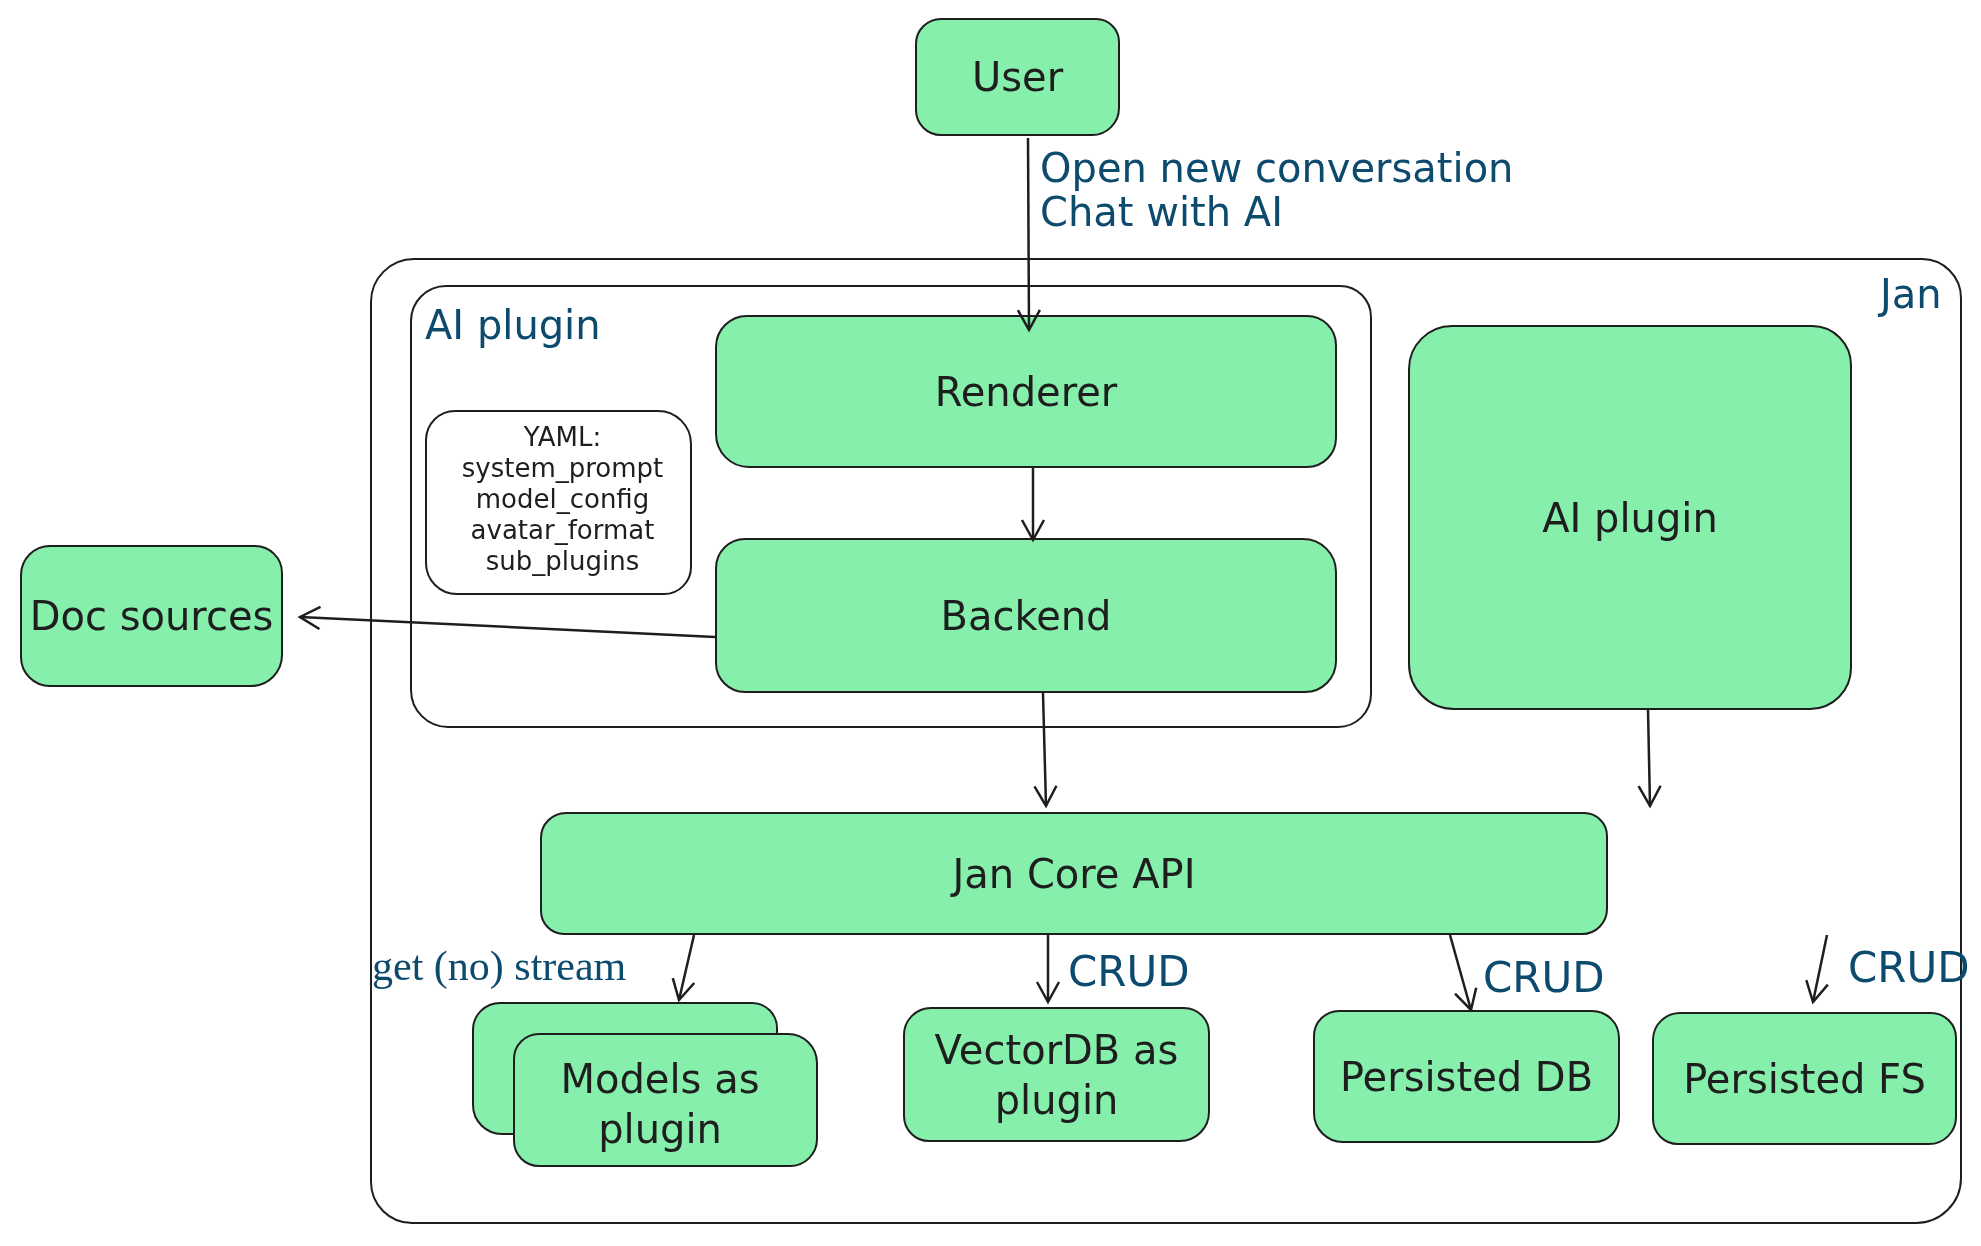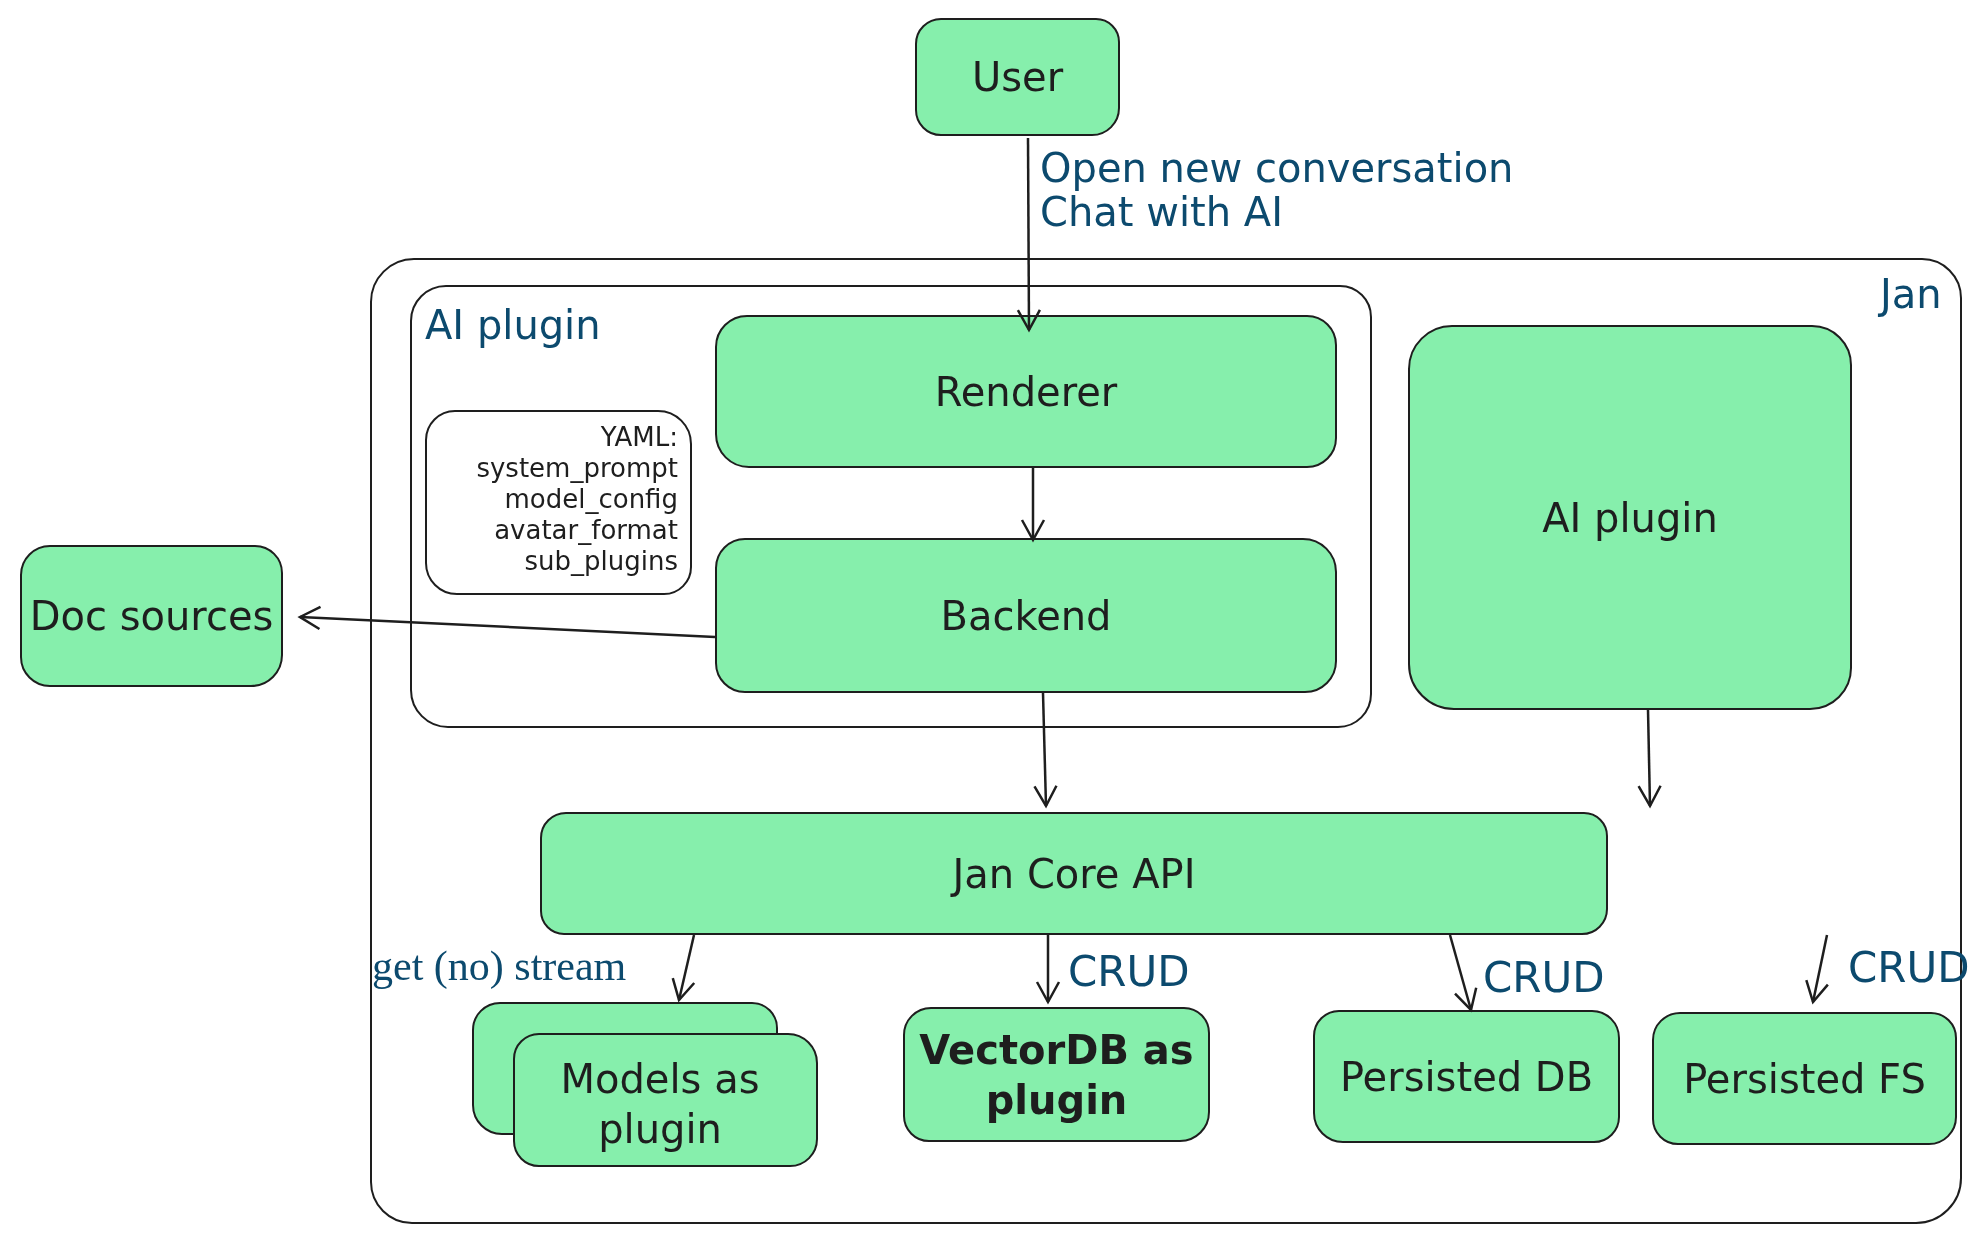"YAML:" .yaml-box { text-align: right -> center }
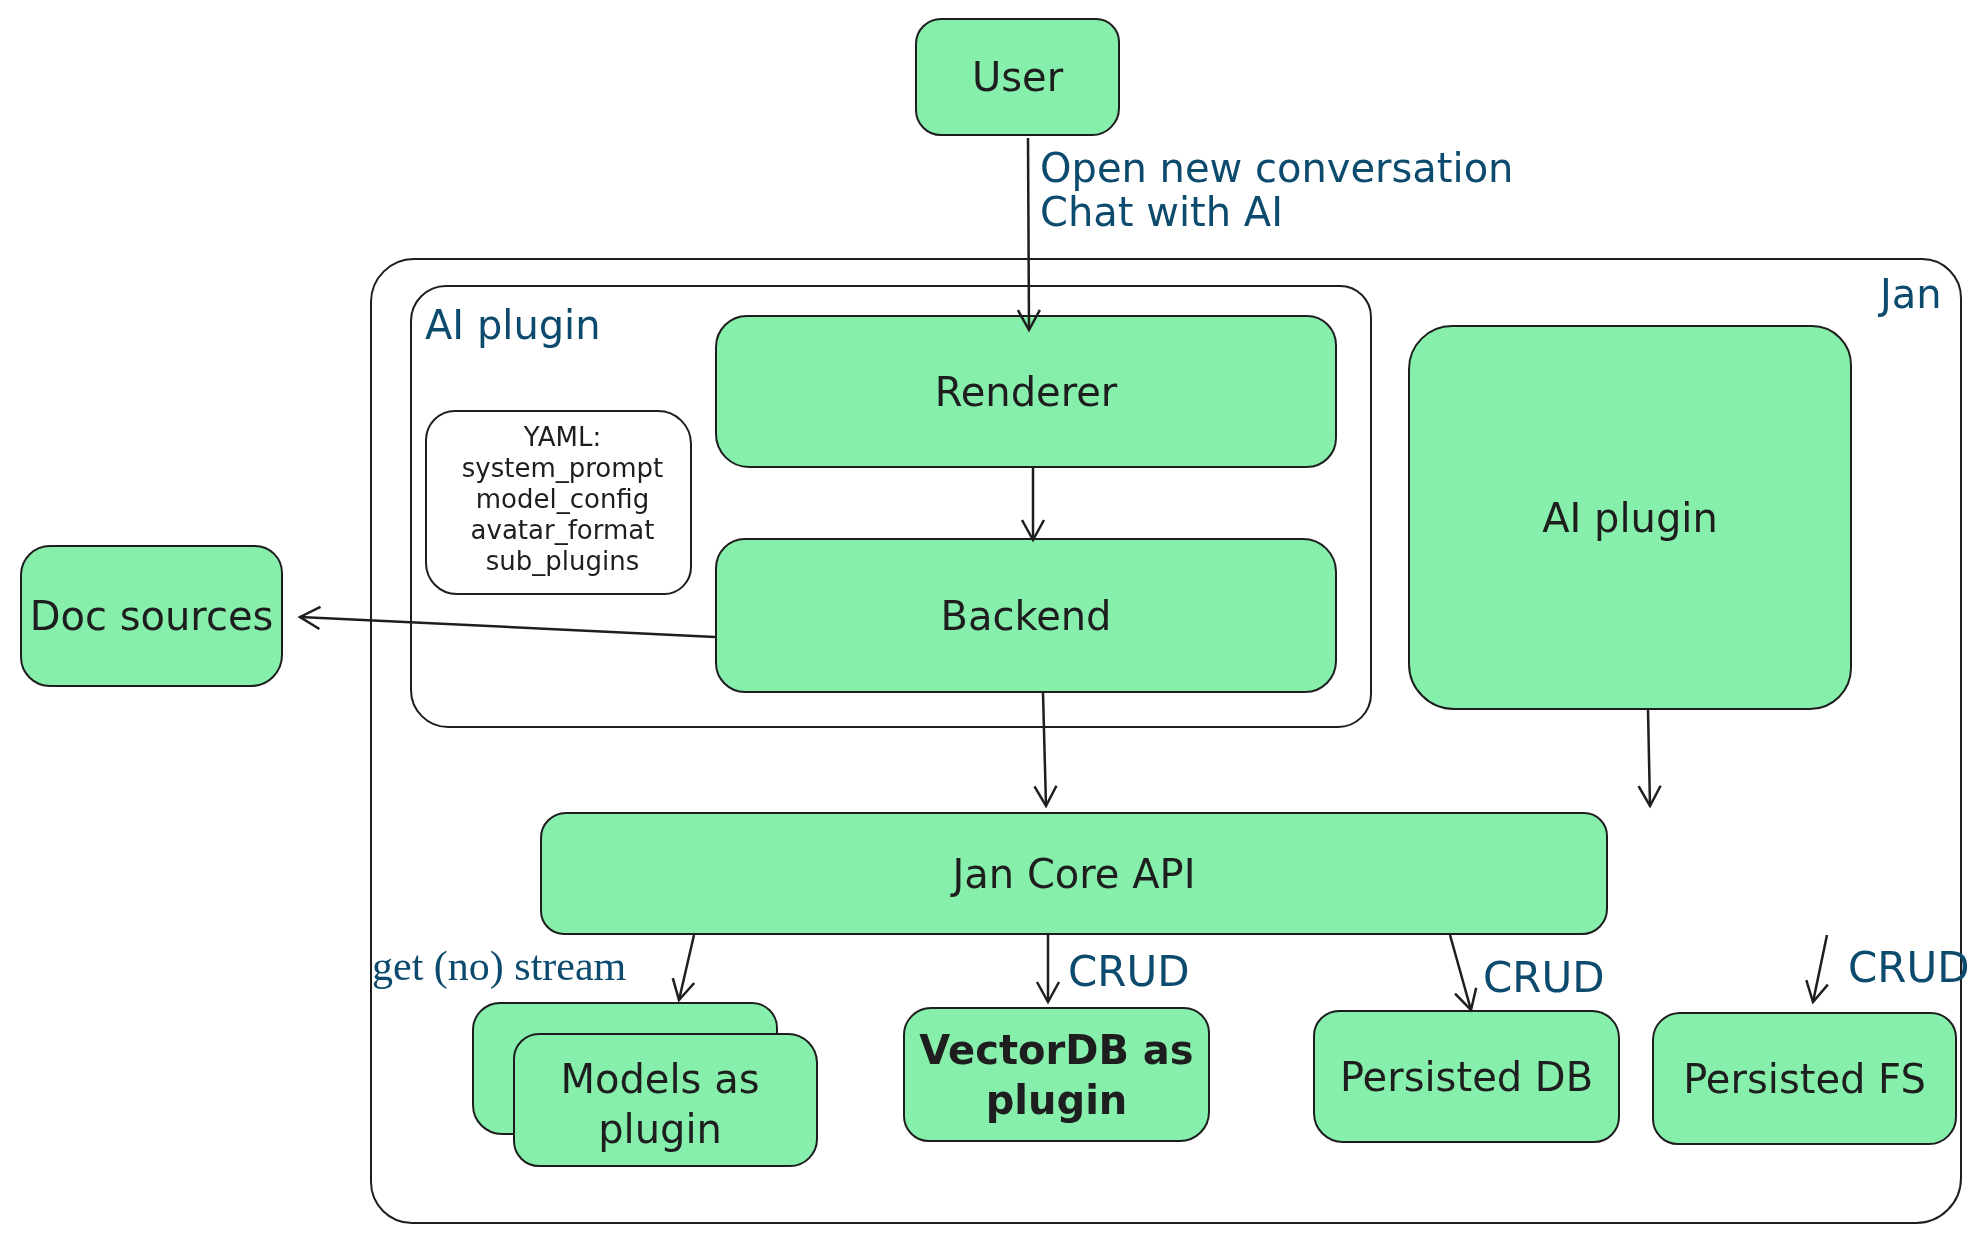"VectorDB as" div.node { font-weight: bold -> none }
